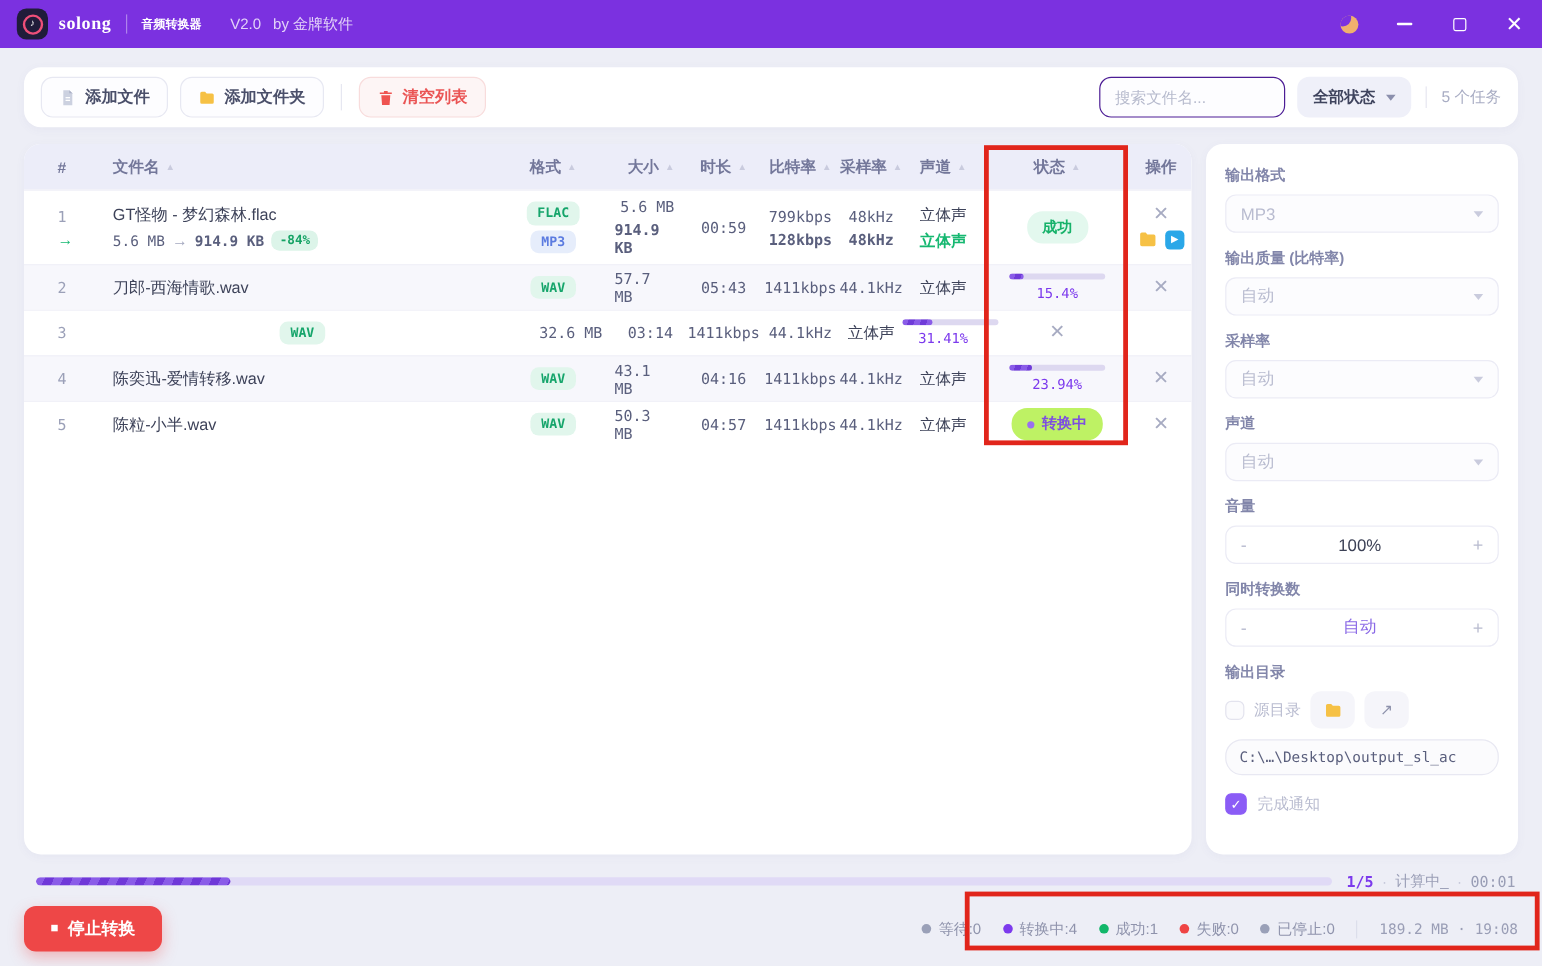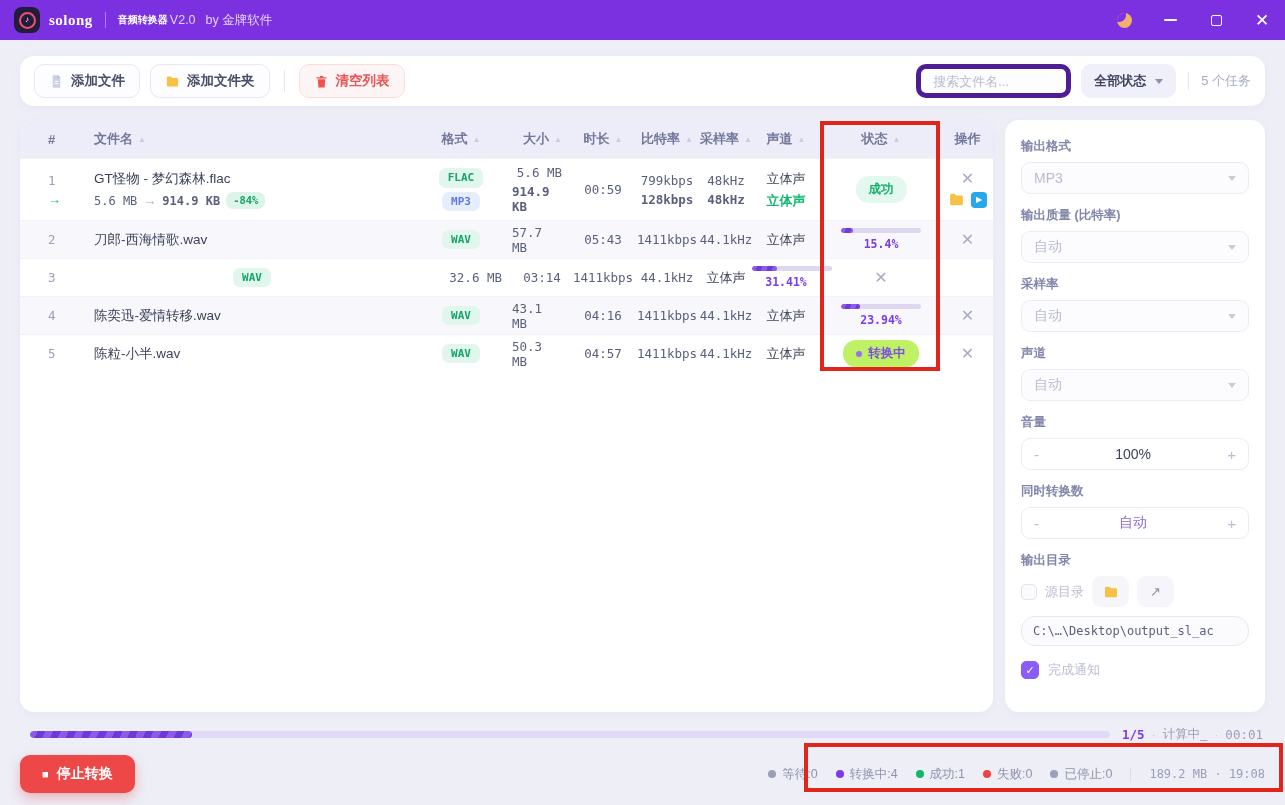"V2.0" .app-ver { margin-left: 2px -> 24px }
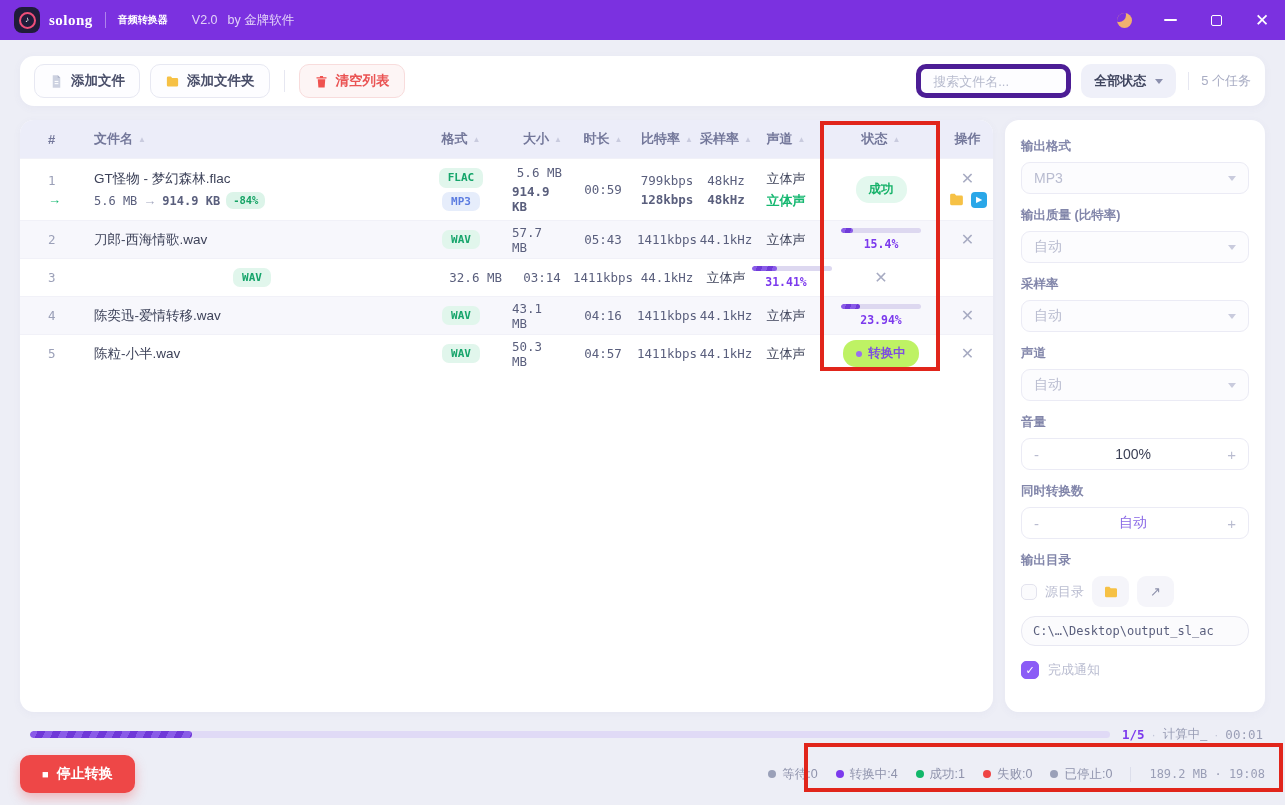"搜索文件名..." .search-input { border: 5px solid #4c1d95 -> 1px solid #4c1d95 }
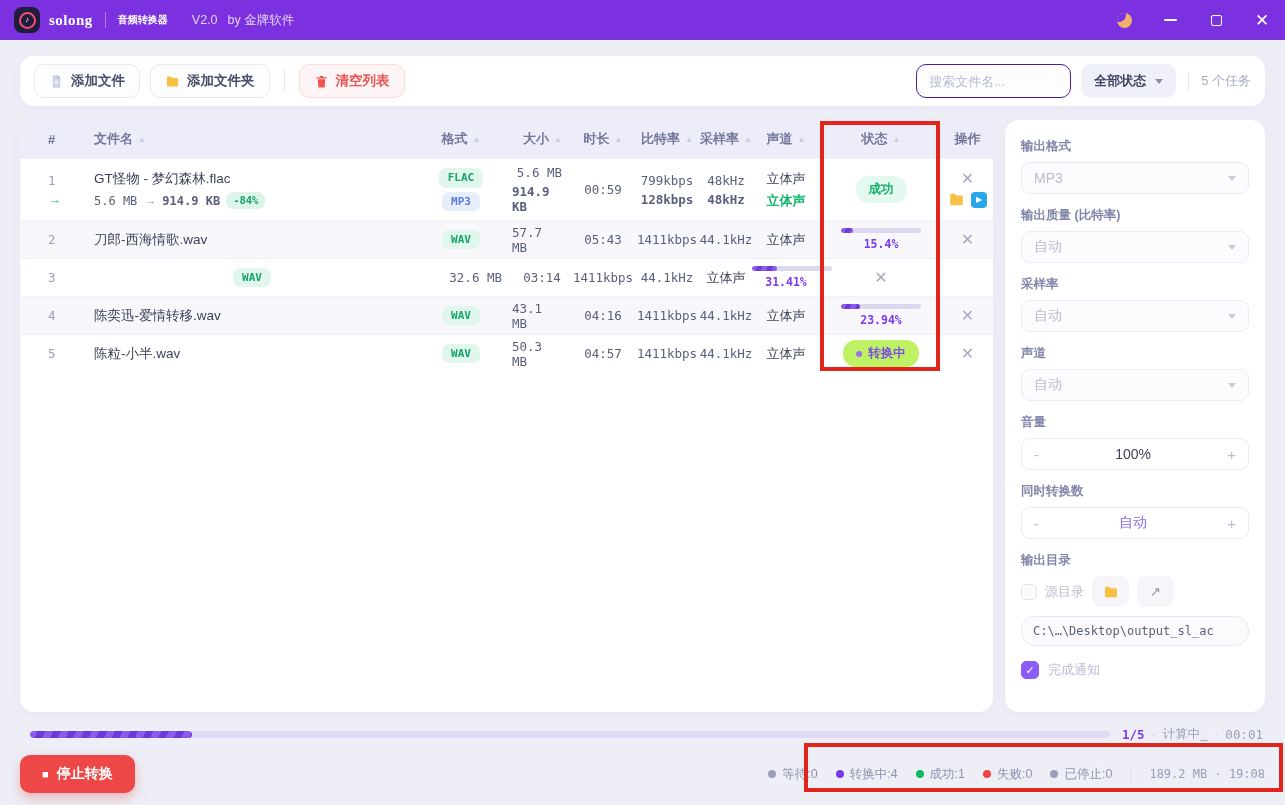"15.4%" .pct { font-weight: bold -> normal }
